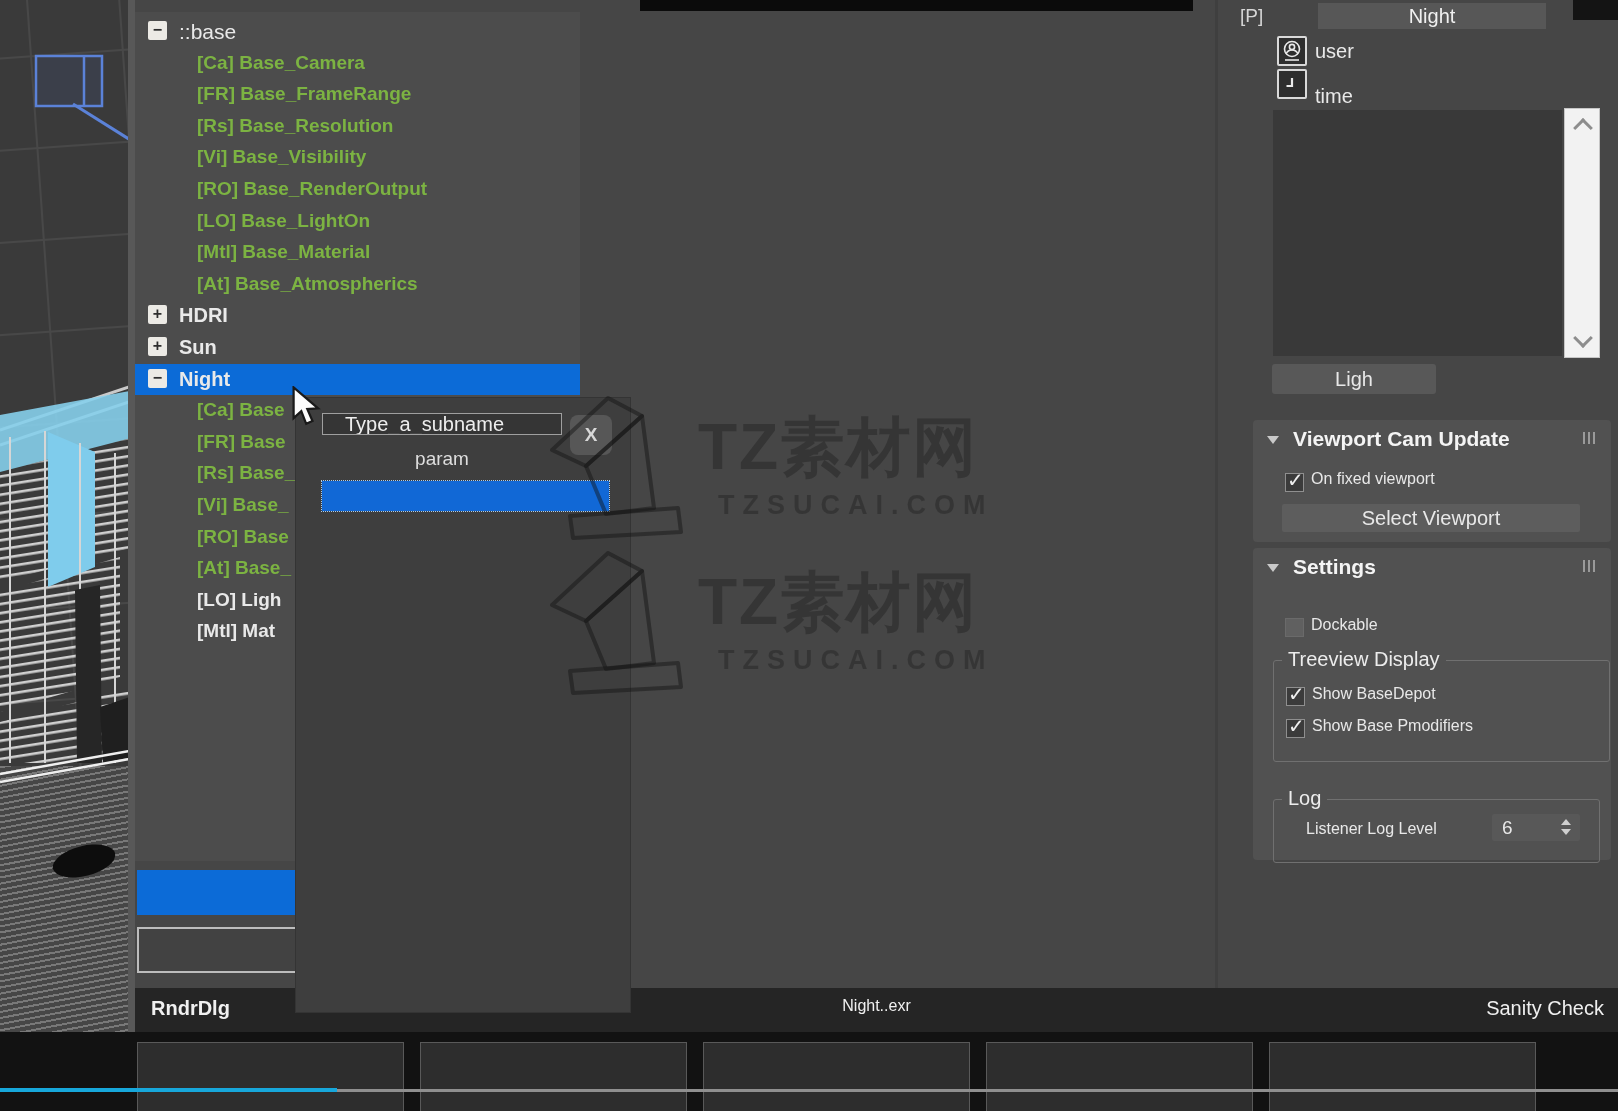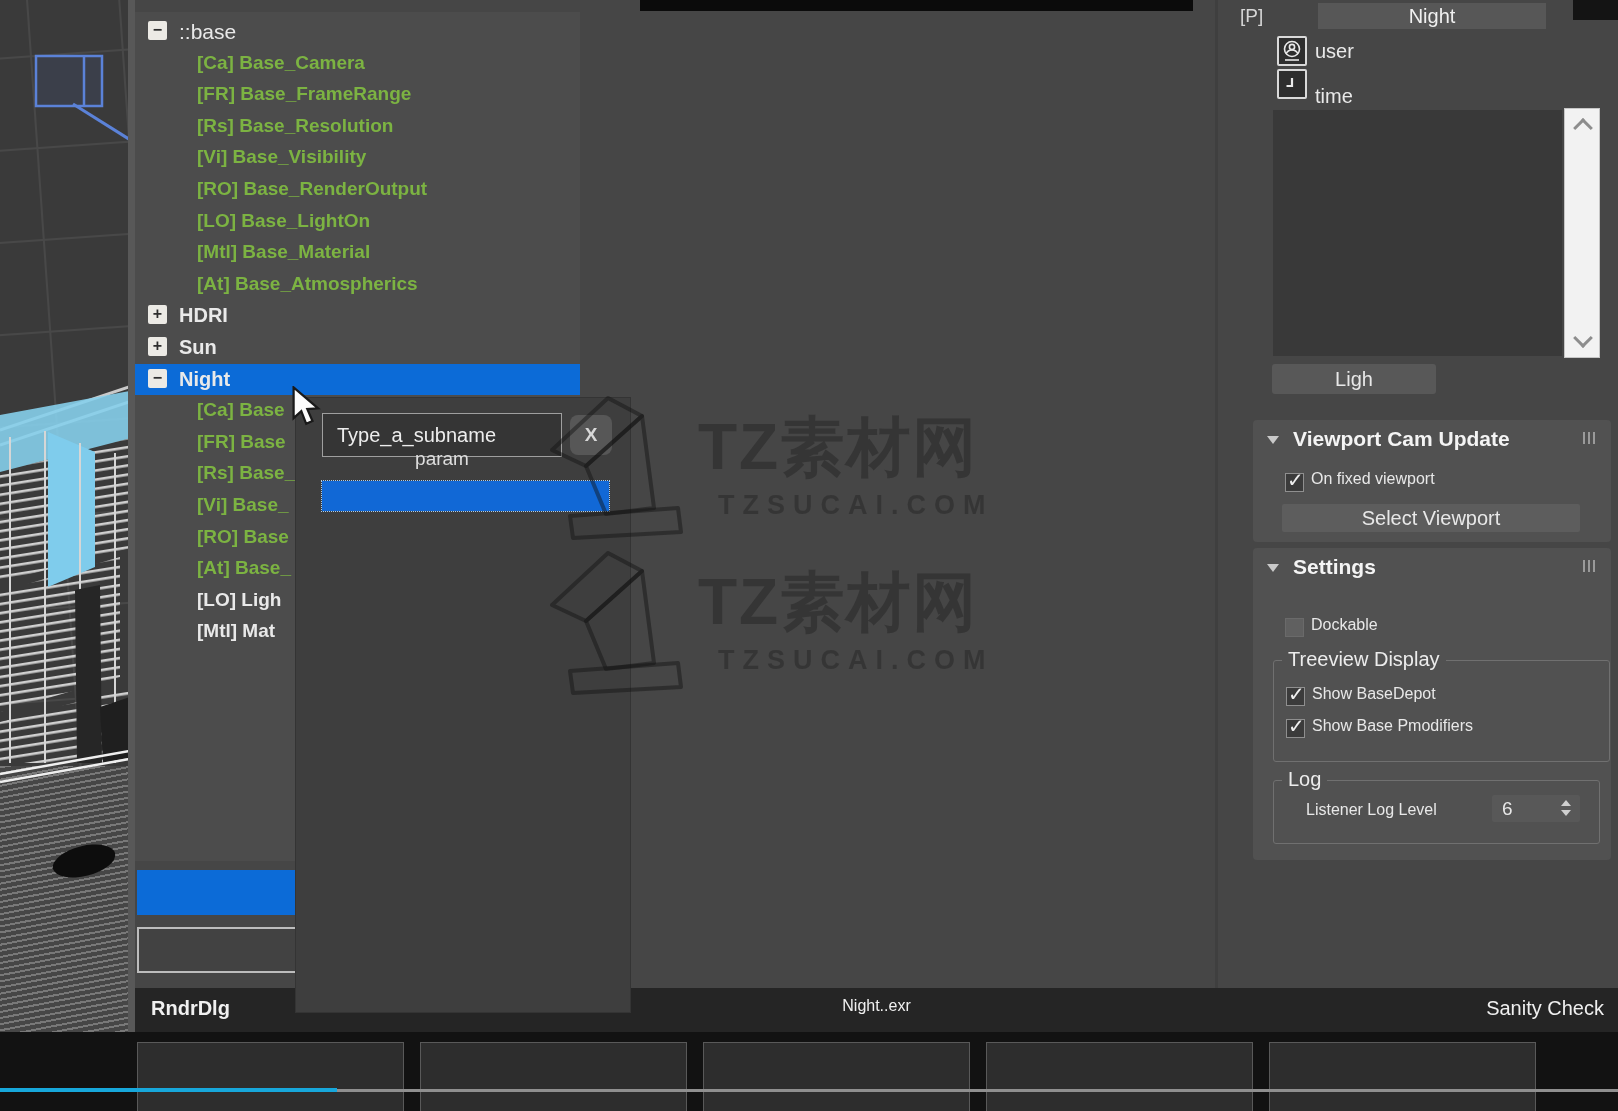"Type_a_subname" #popup-input { height: 44px -> 22px; padding: 0 14px -> 0 22px }
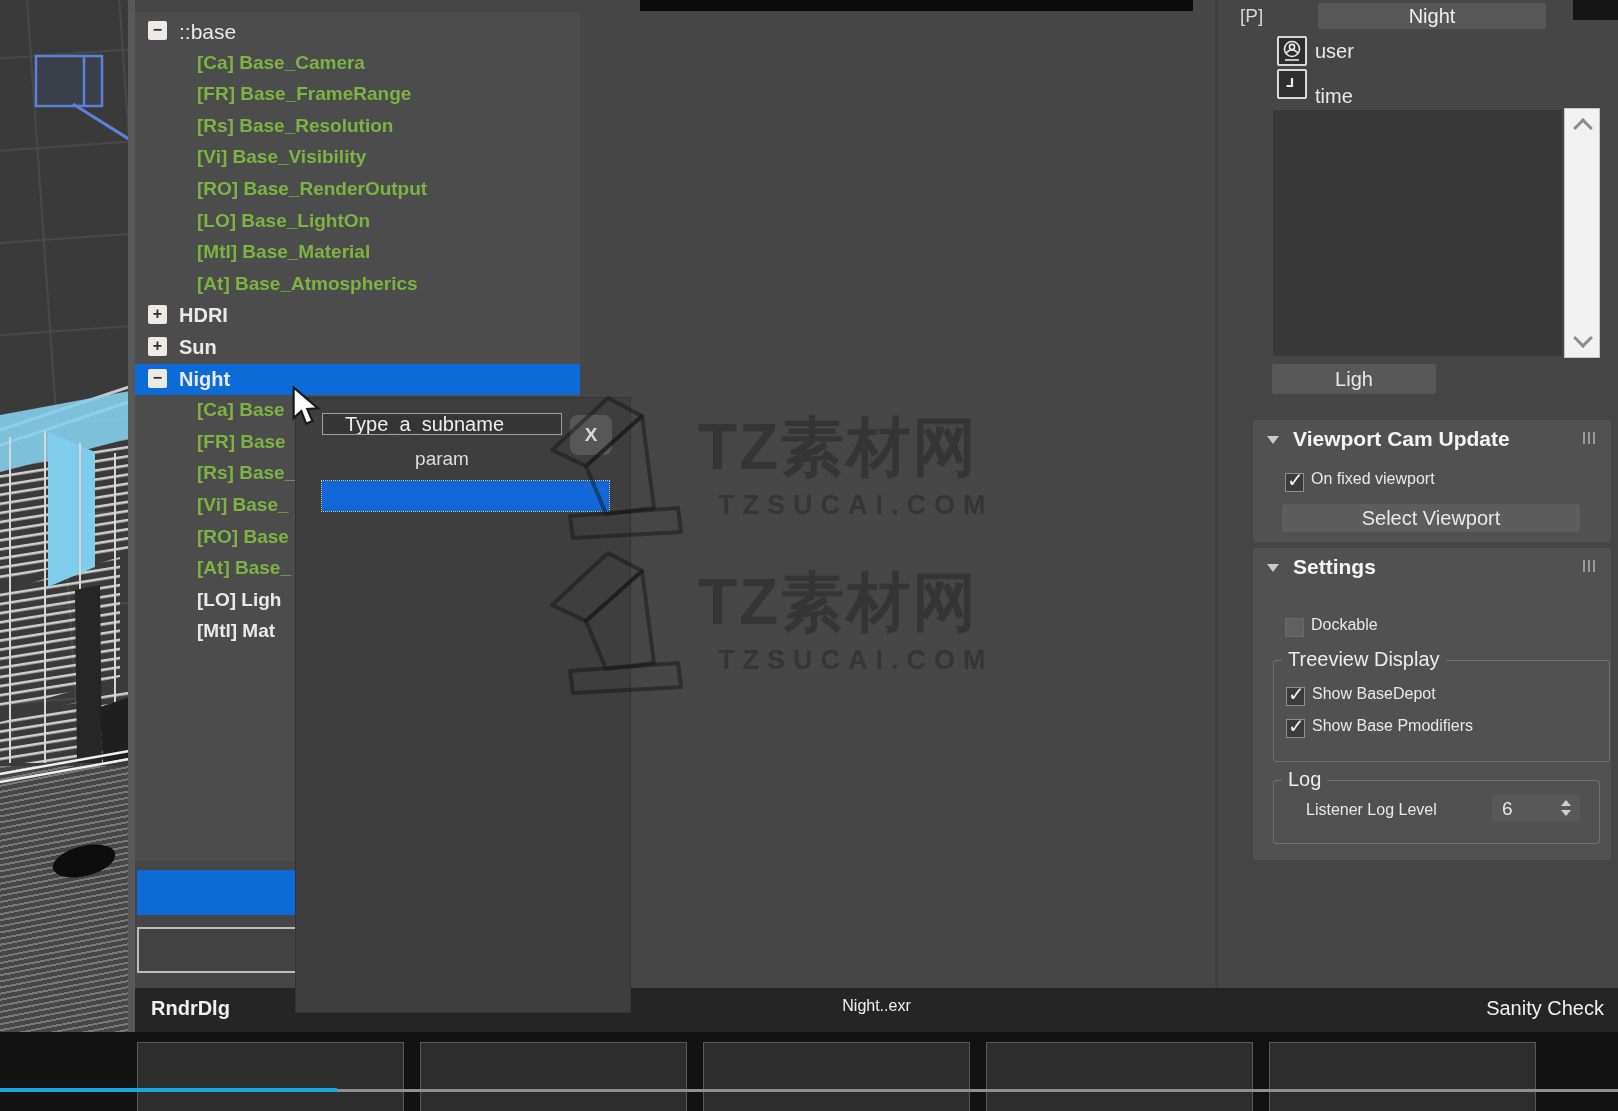"Log" #gb-log { top: 232px -> 251px }
